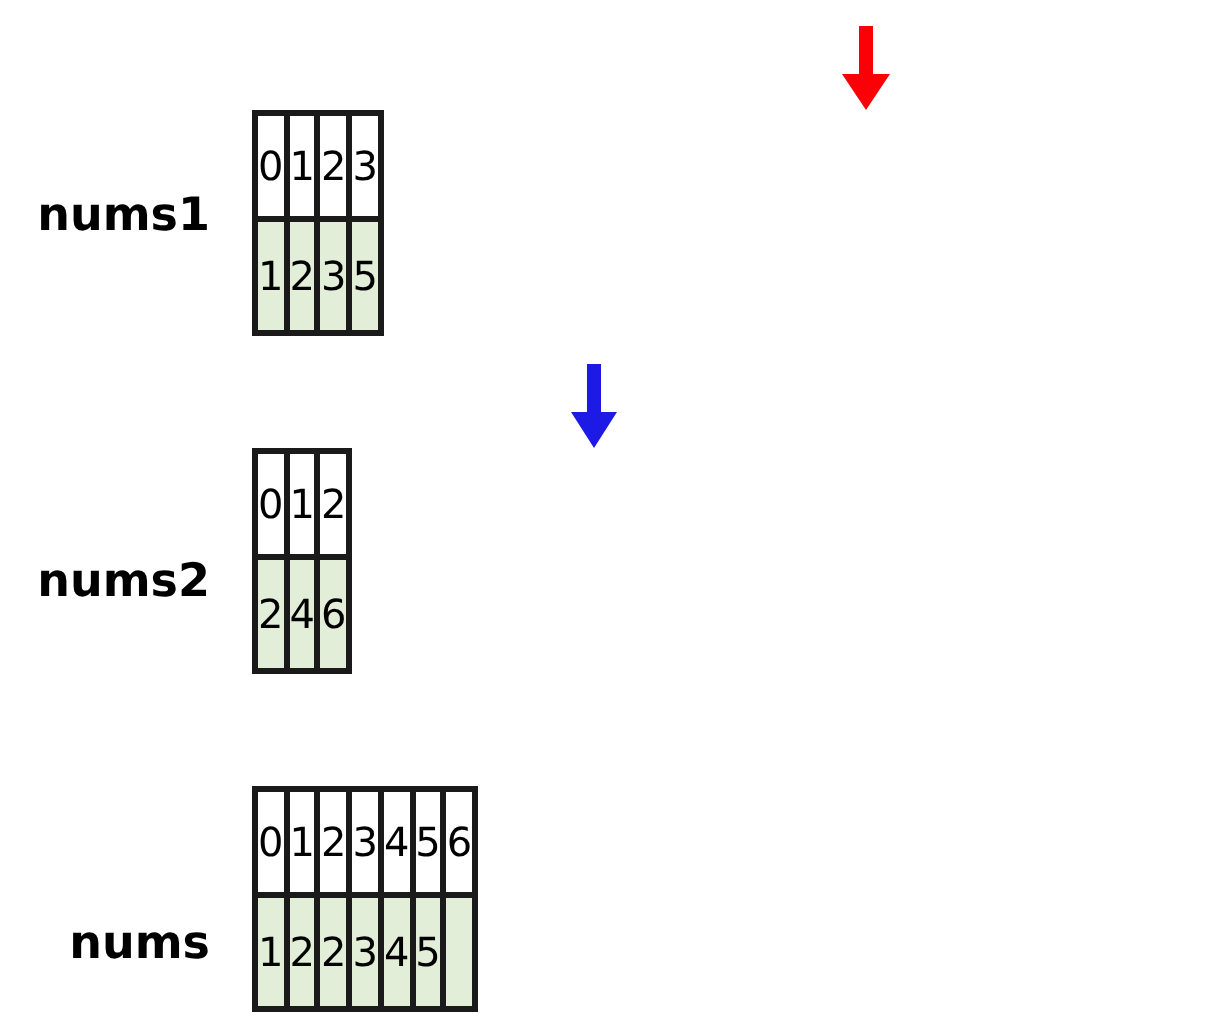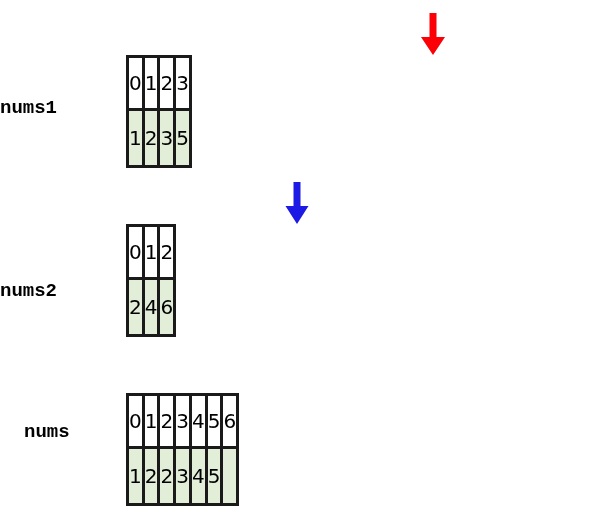"nums1" .array-label { font-family: Liberation Mono, monospace -> none; font-size: 19px -> 23px; text-align: none -> right }
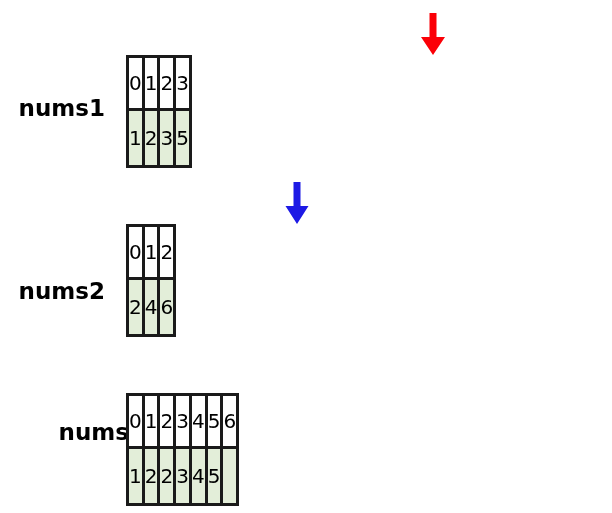"nums" div.array-label { margin-left: 24px -> none; top: 432px -> 472px }
